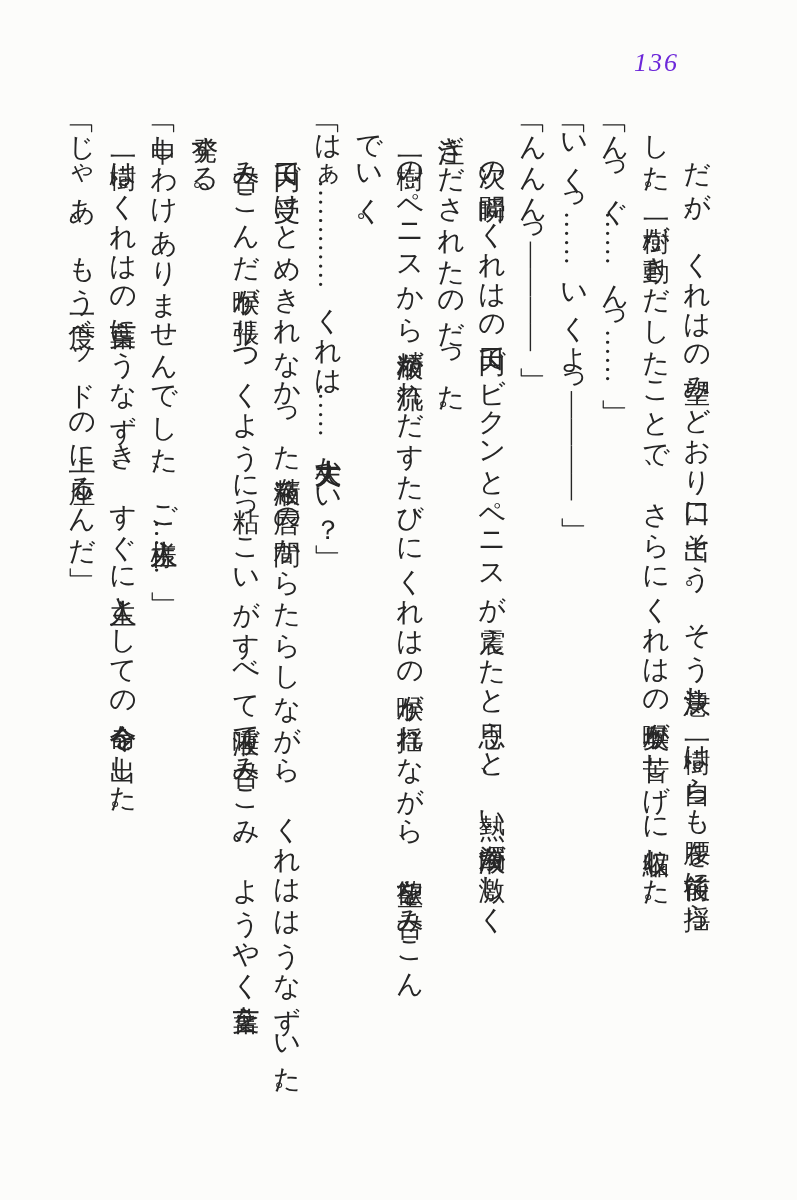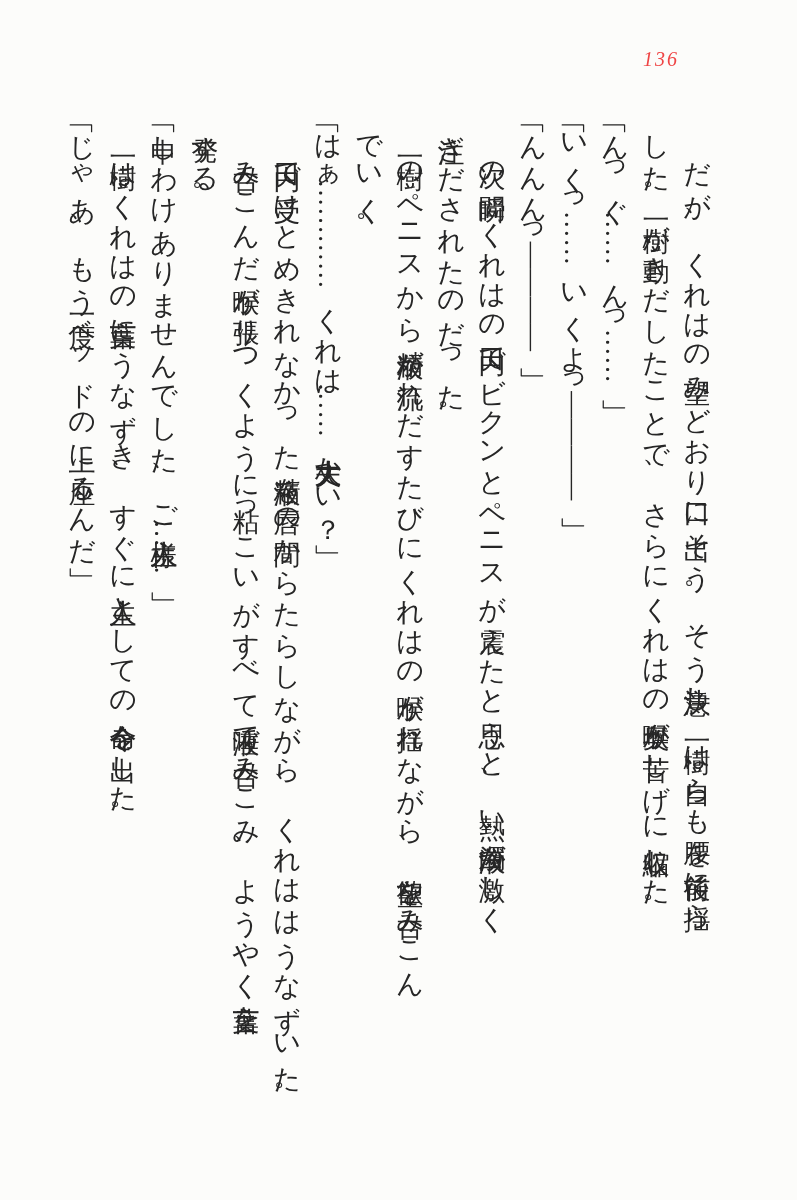"136" .page-number { color: #ef4444 -> #6d28d9; font-size: 20px -> 26px }
